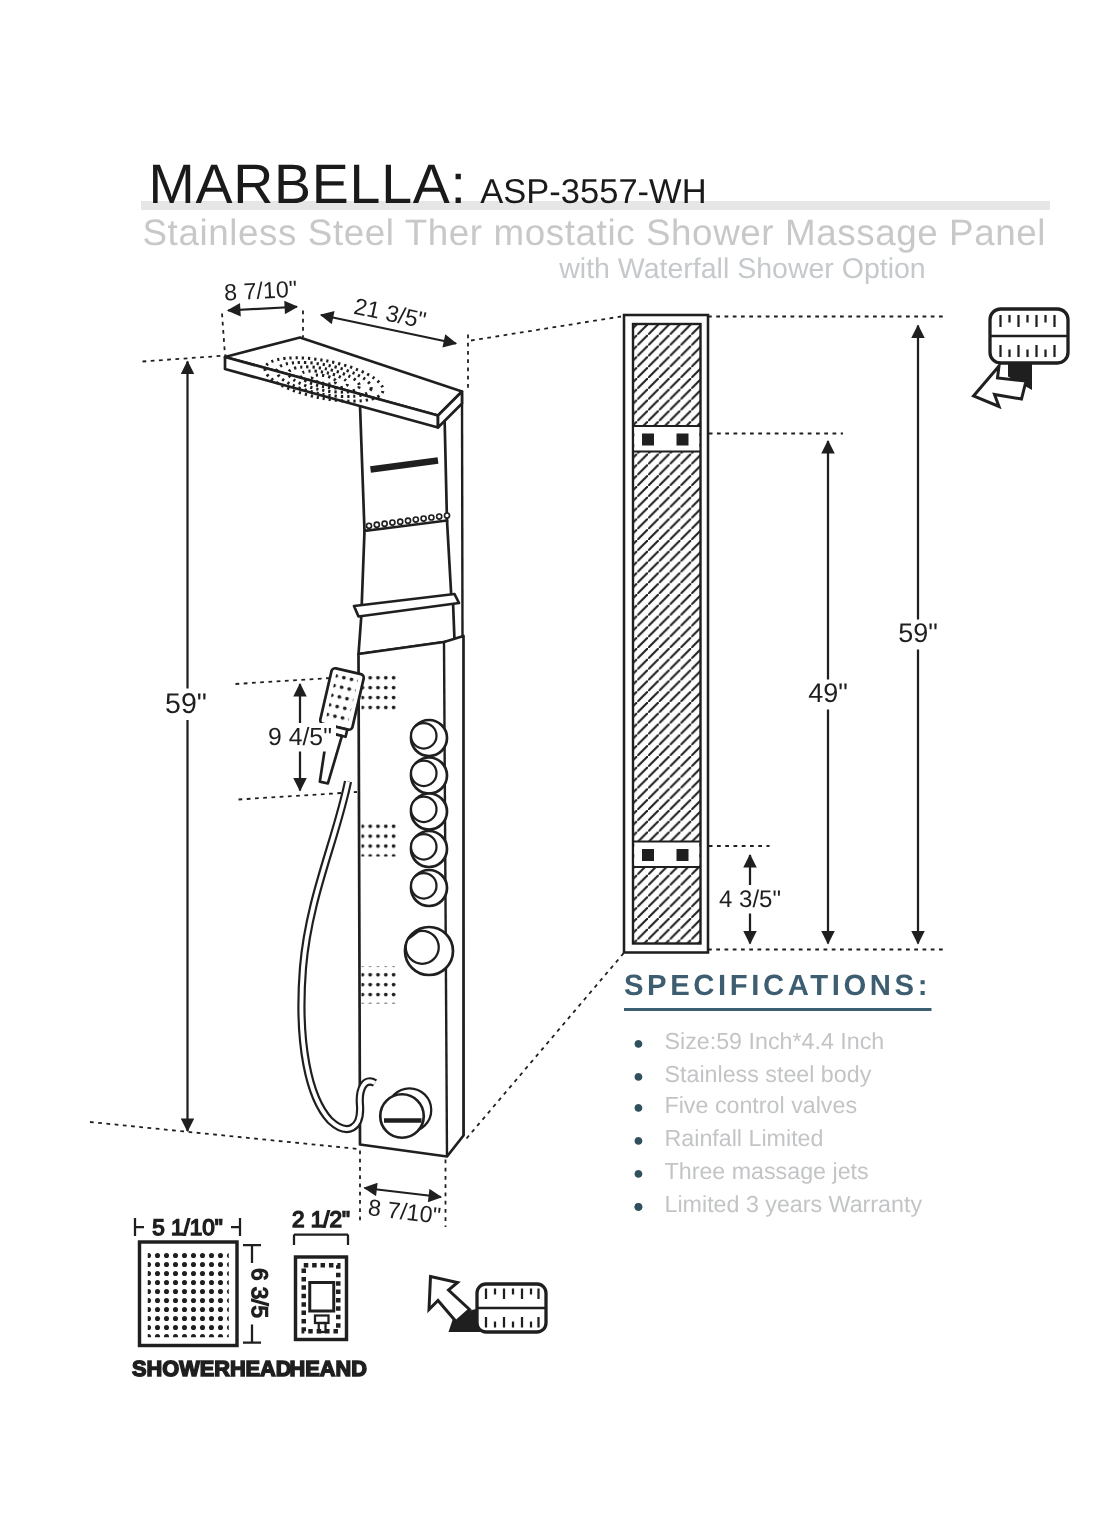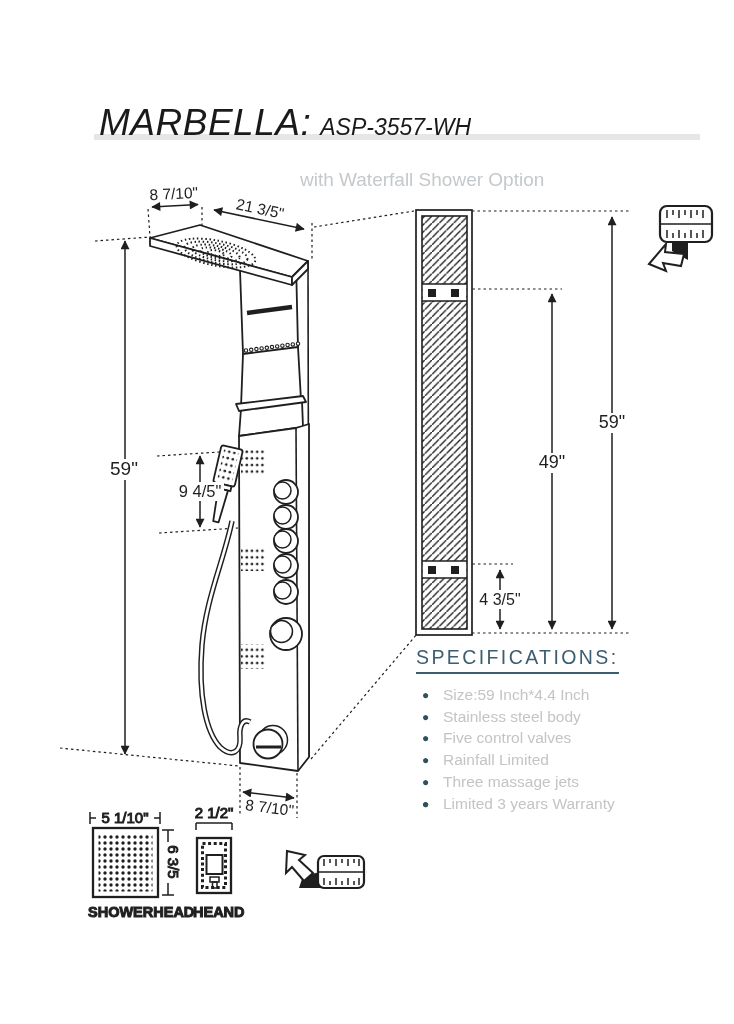"MARBELLA: ASP-3557-WH" .hdr { font-style: italic -> none }
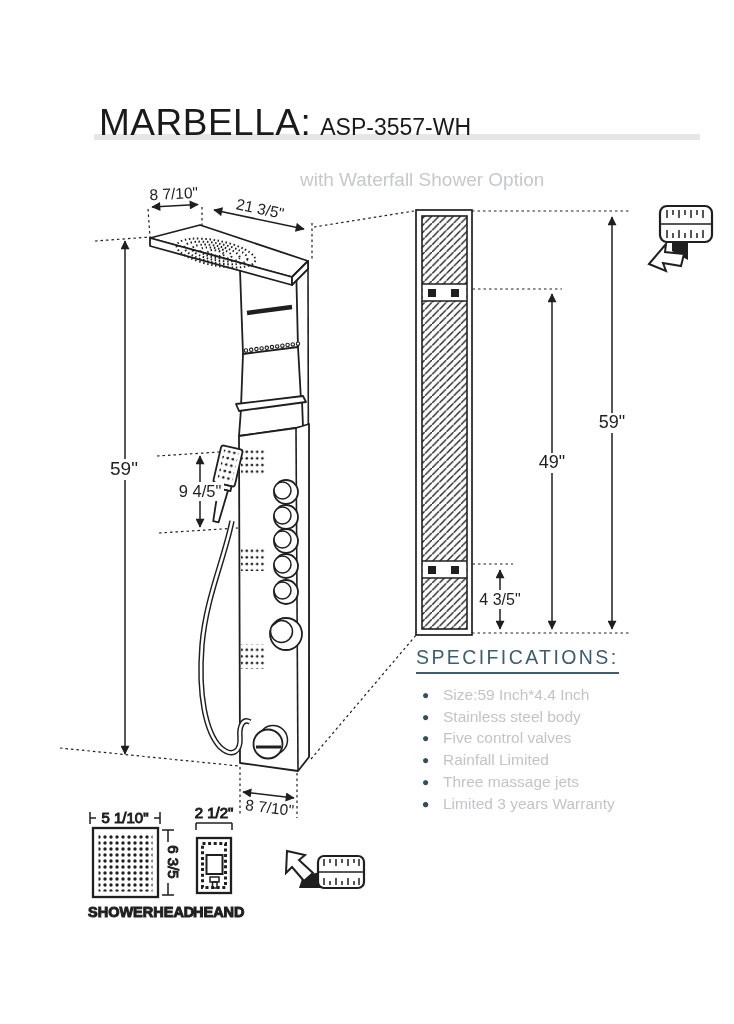"Stainless Steel Ther mostatic Shower" div.subtitle { html: none -> <div>Stainless Steel Ther mostatic Shower Massage Panel</div> }
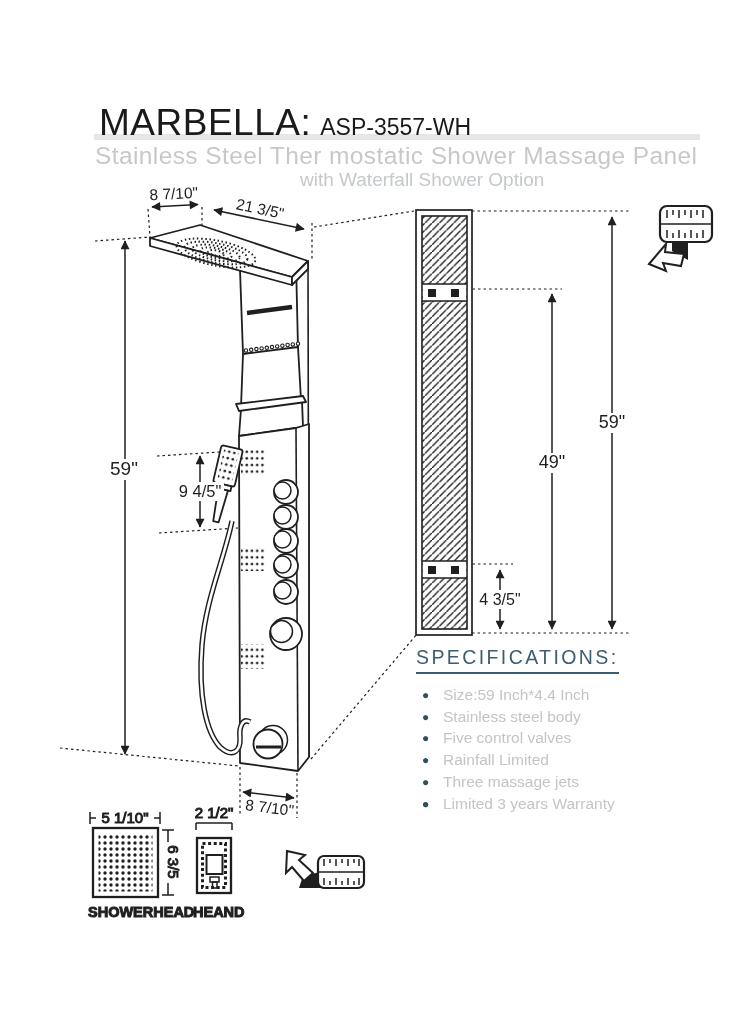"with Waterfall Shower Option" .tagline { text-align: left -> center }
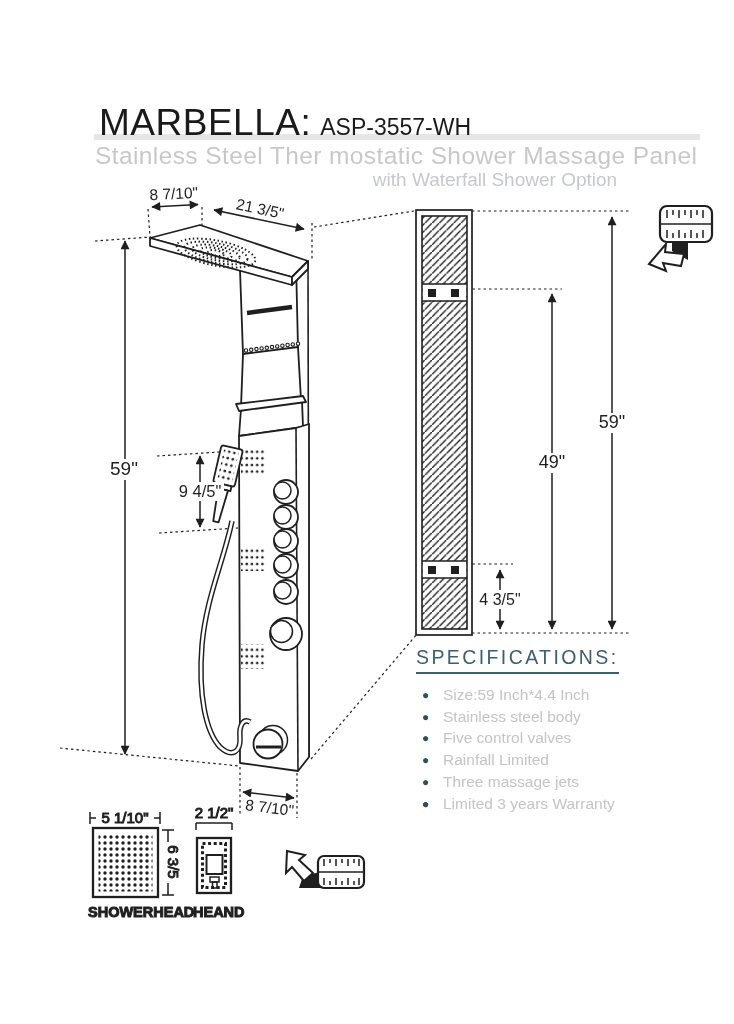"SPECIFICATIONS:" .specs h2 { font-weight: 400 -> 700 }
